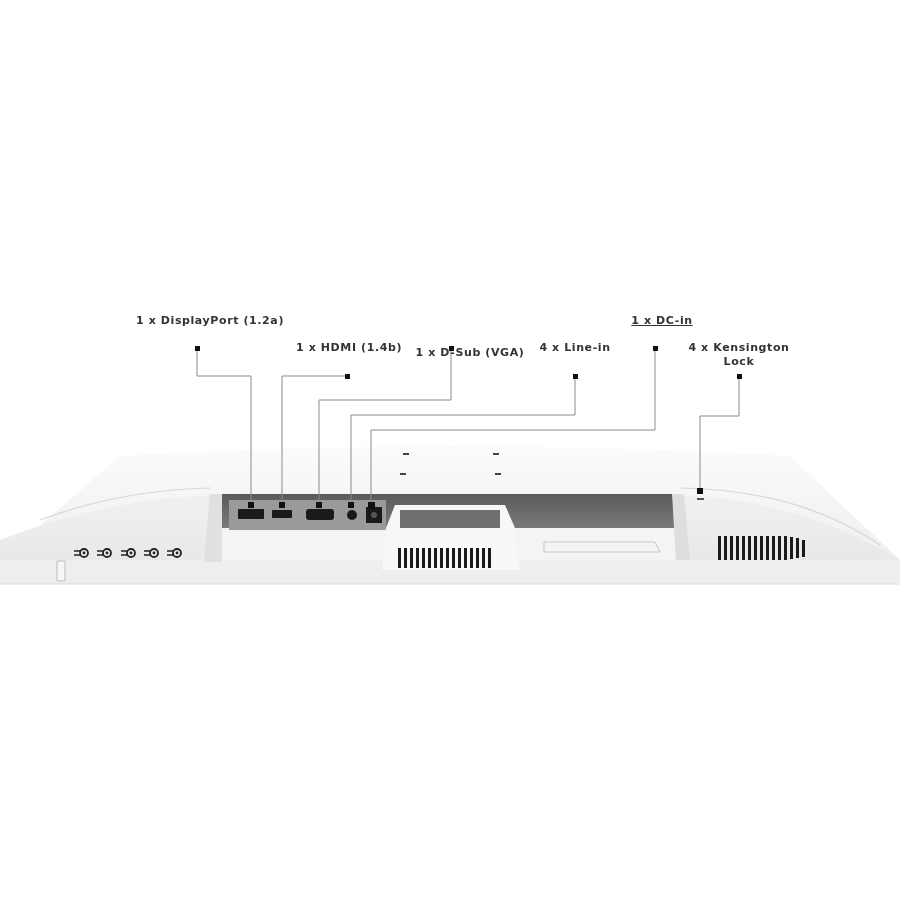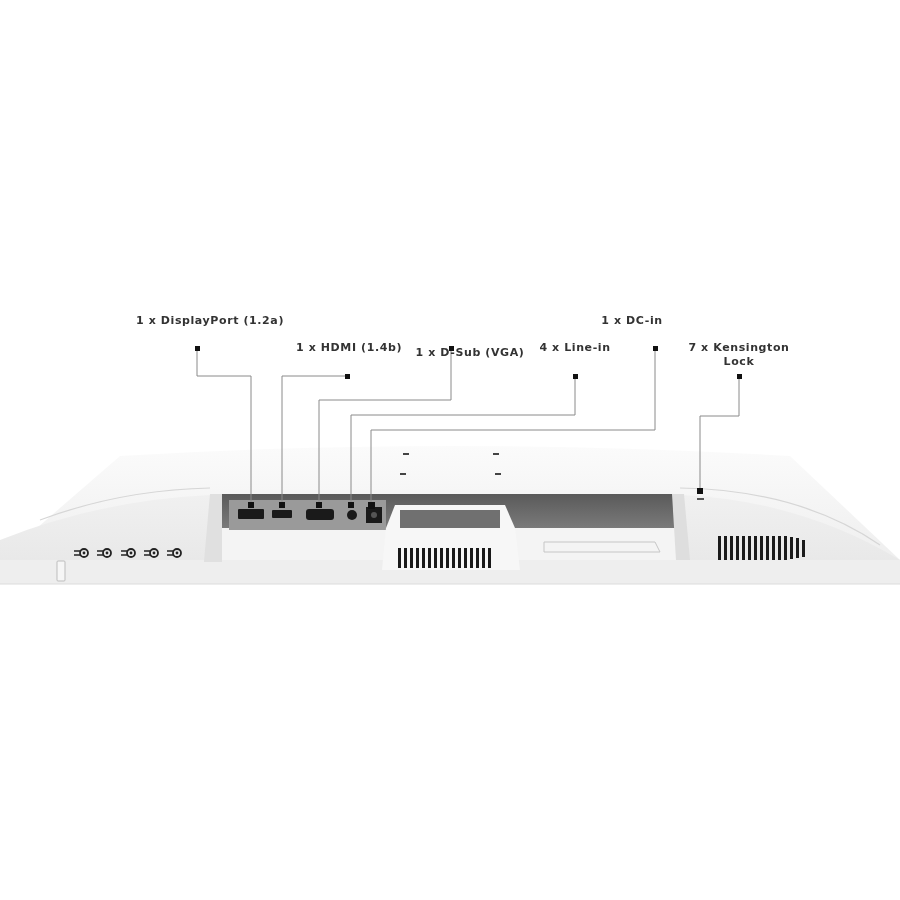"1 x DC-in" div.label { left: 582px -> 612px; text-decoration: none -> underline }
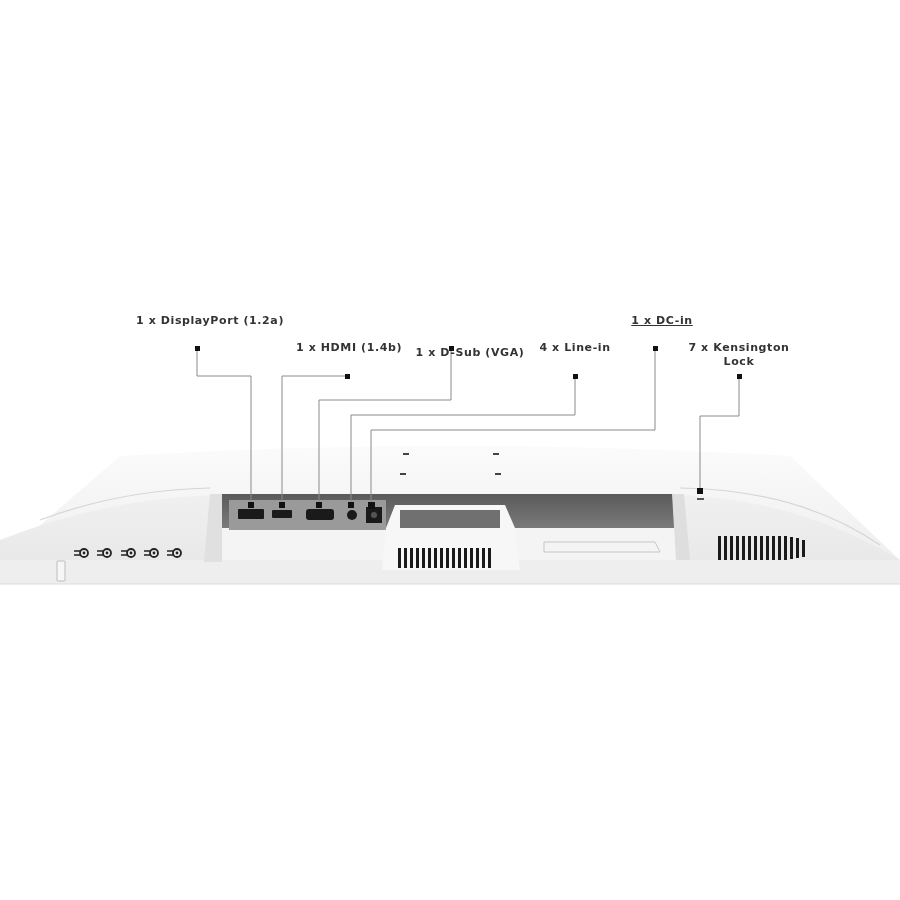"7 x Kensington" div.label { text: 7 -> 4 }
